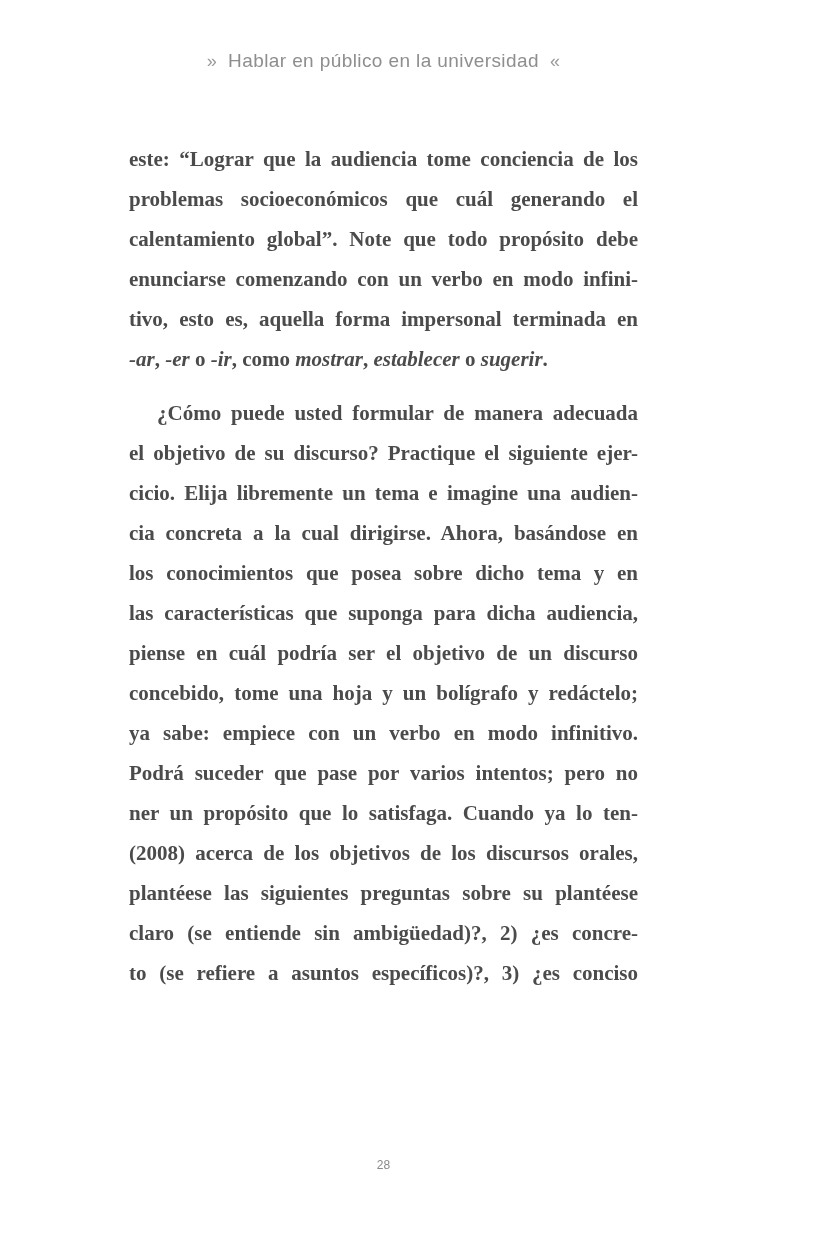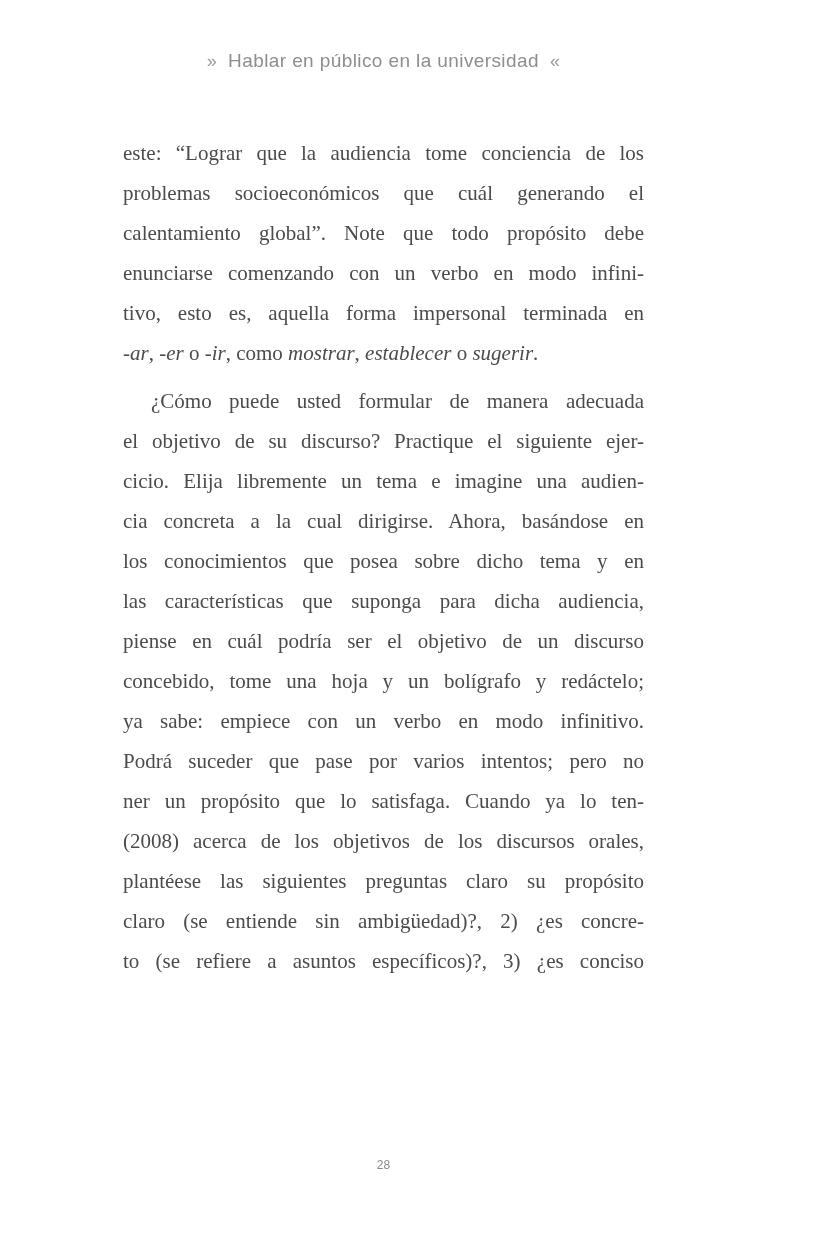"este: “Lograr que la audiencia" .para { font-weight: none -> bold; margin: 8px -> 14px }
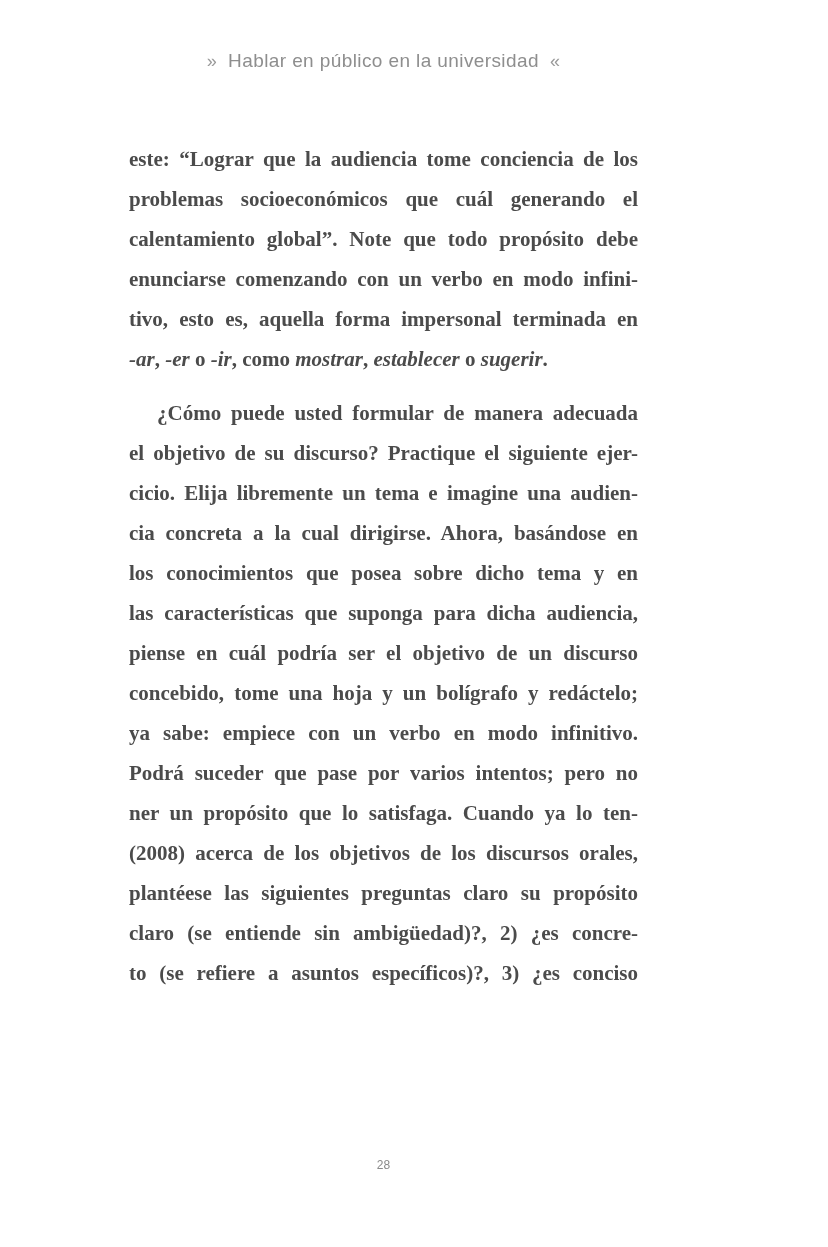"plantéese las siguientes preguntas claro" span { text: claro su propósito -> sobre su plantéese }
